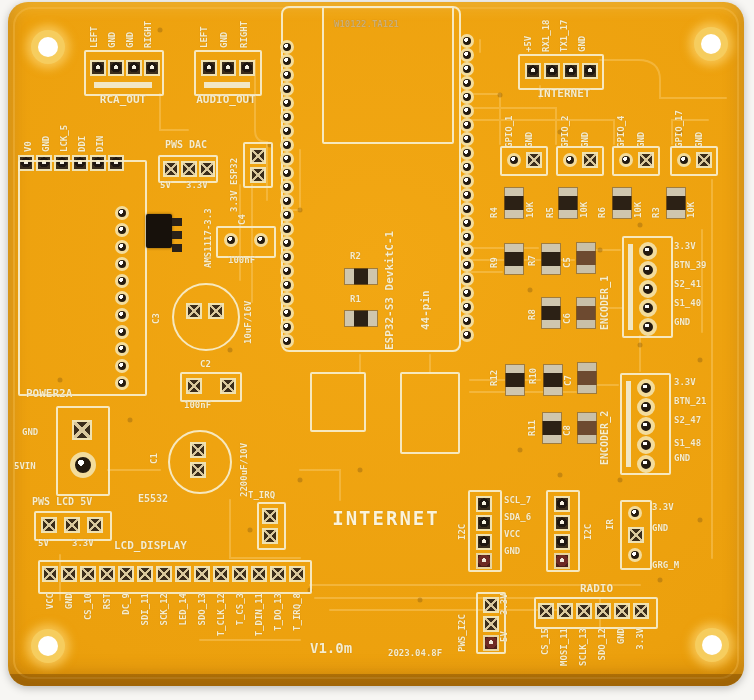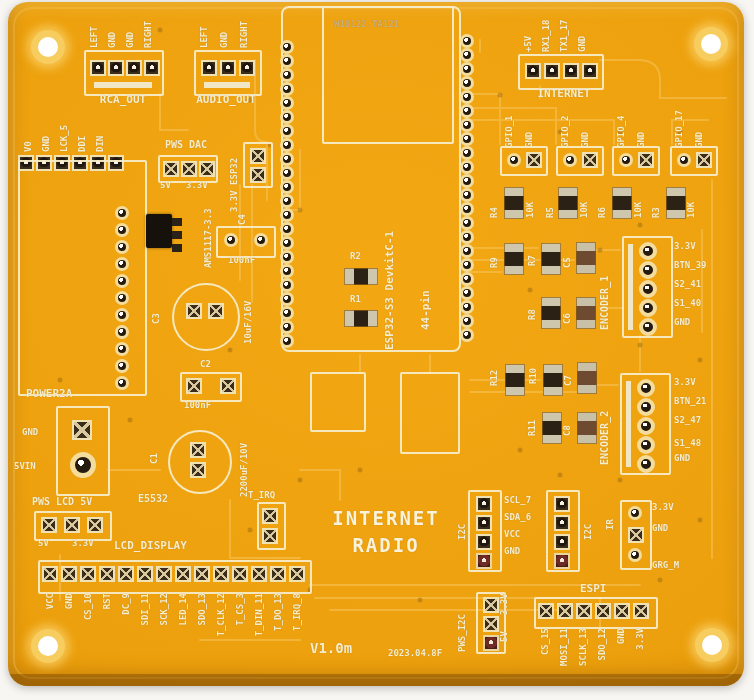"RADIO" div { html: <div>RADIO</div> -> none }
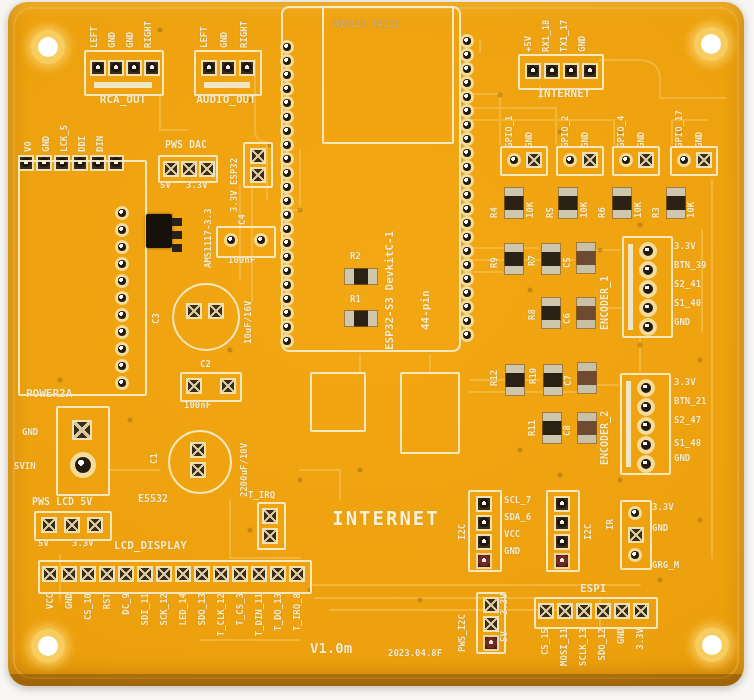"ESPI" div.slk { text: ESPI -> RADIO }
